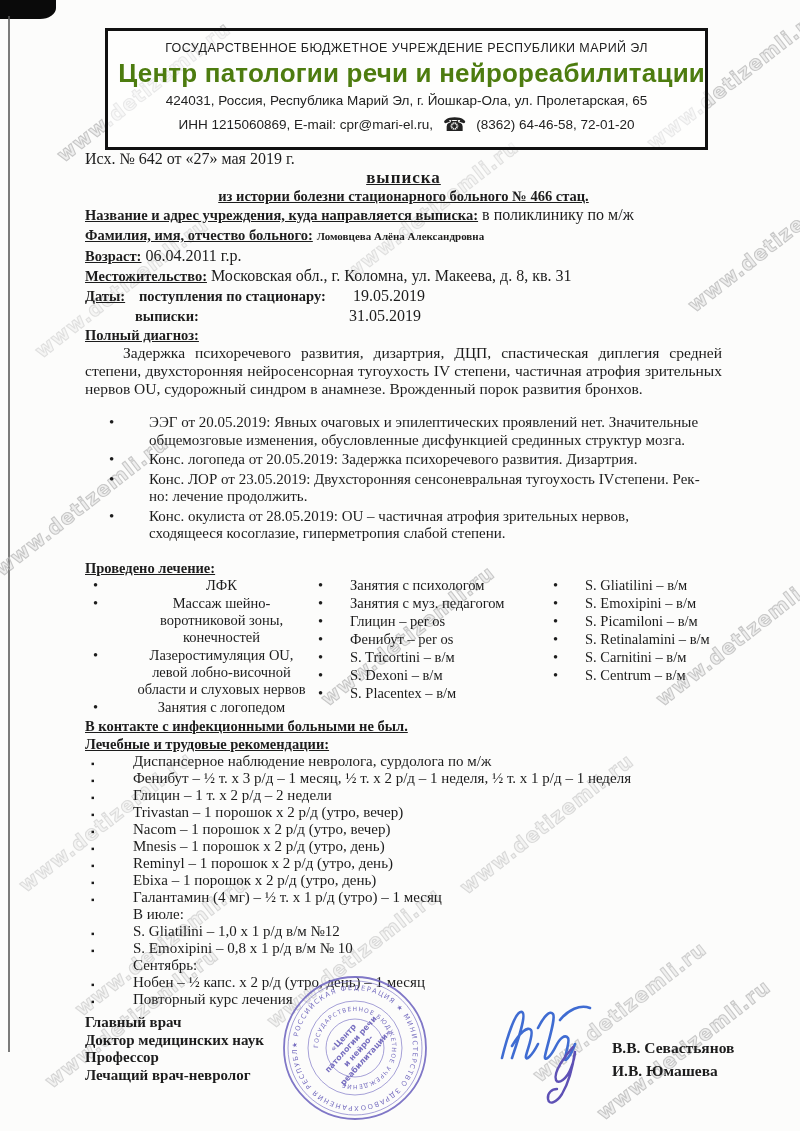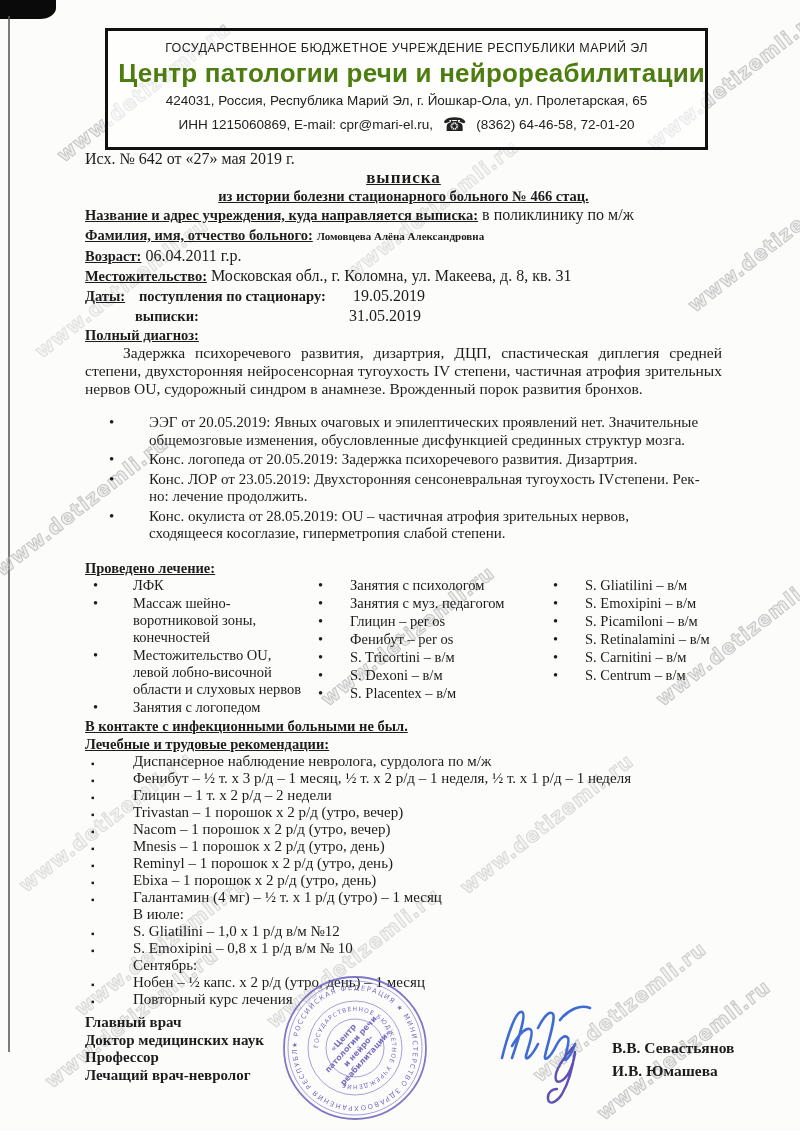"ЛФК" .col1 li { text-align: none -> center }
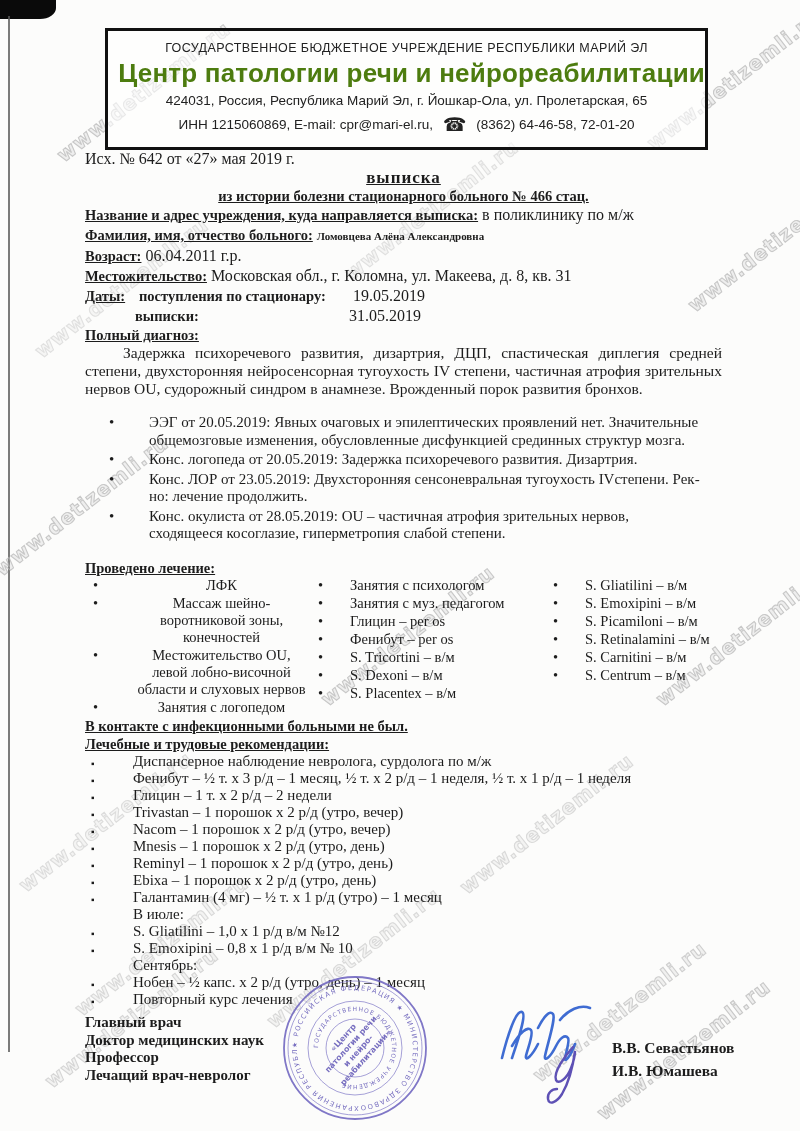"Местожительство OU, левой лобно-височной" li { text: Местожительство -> Лазеростимуляция }
